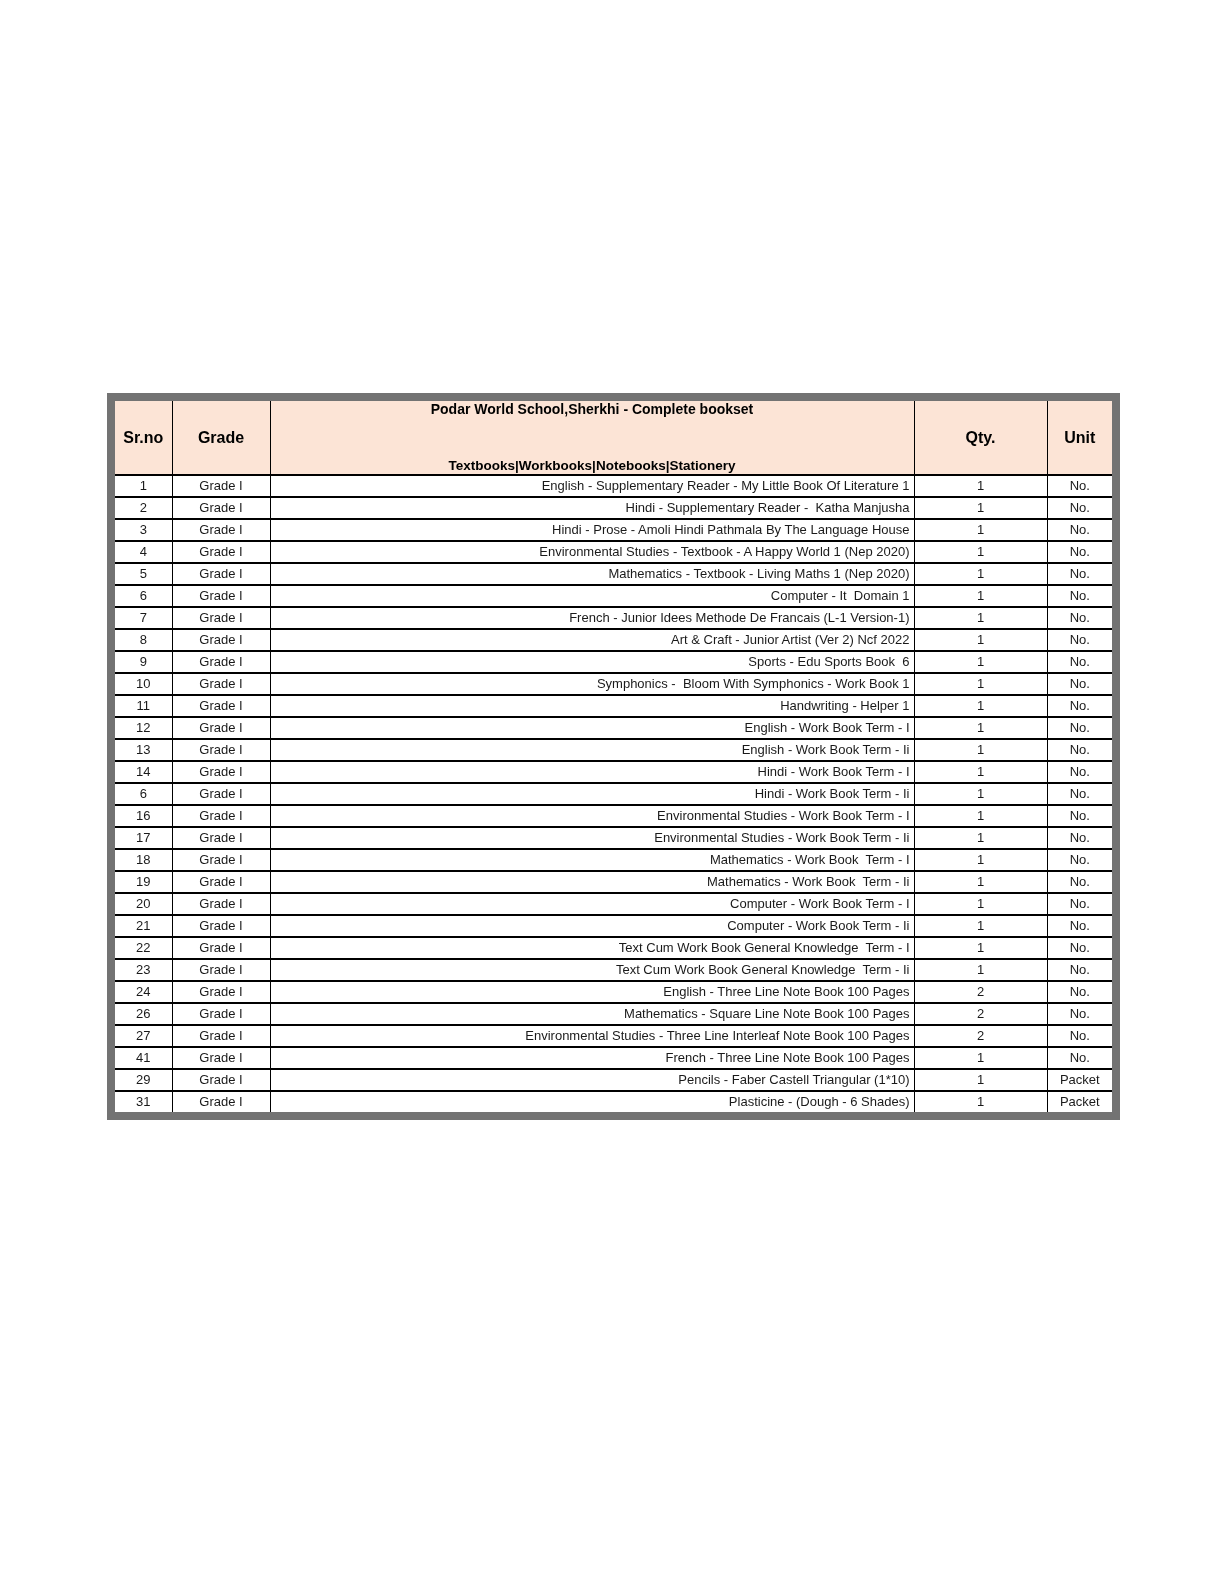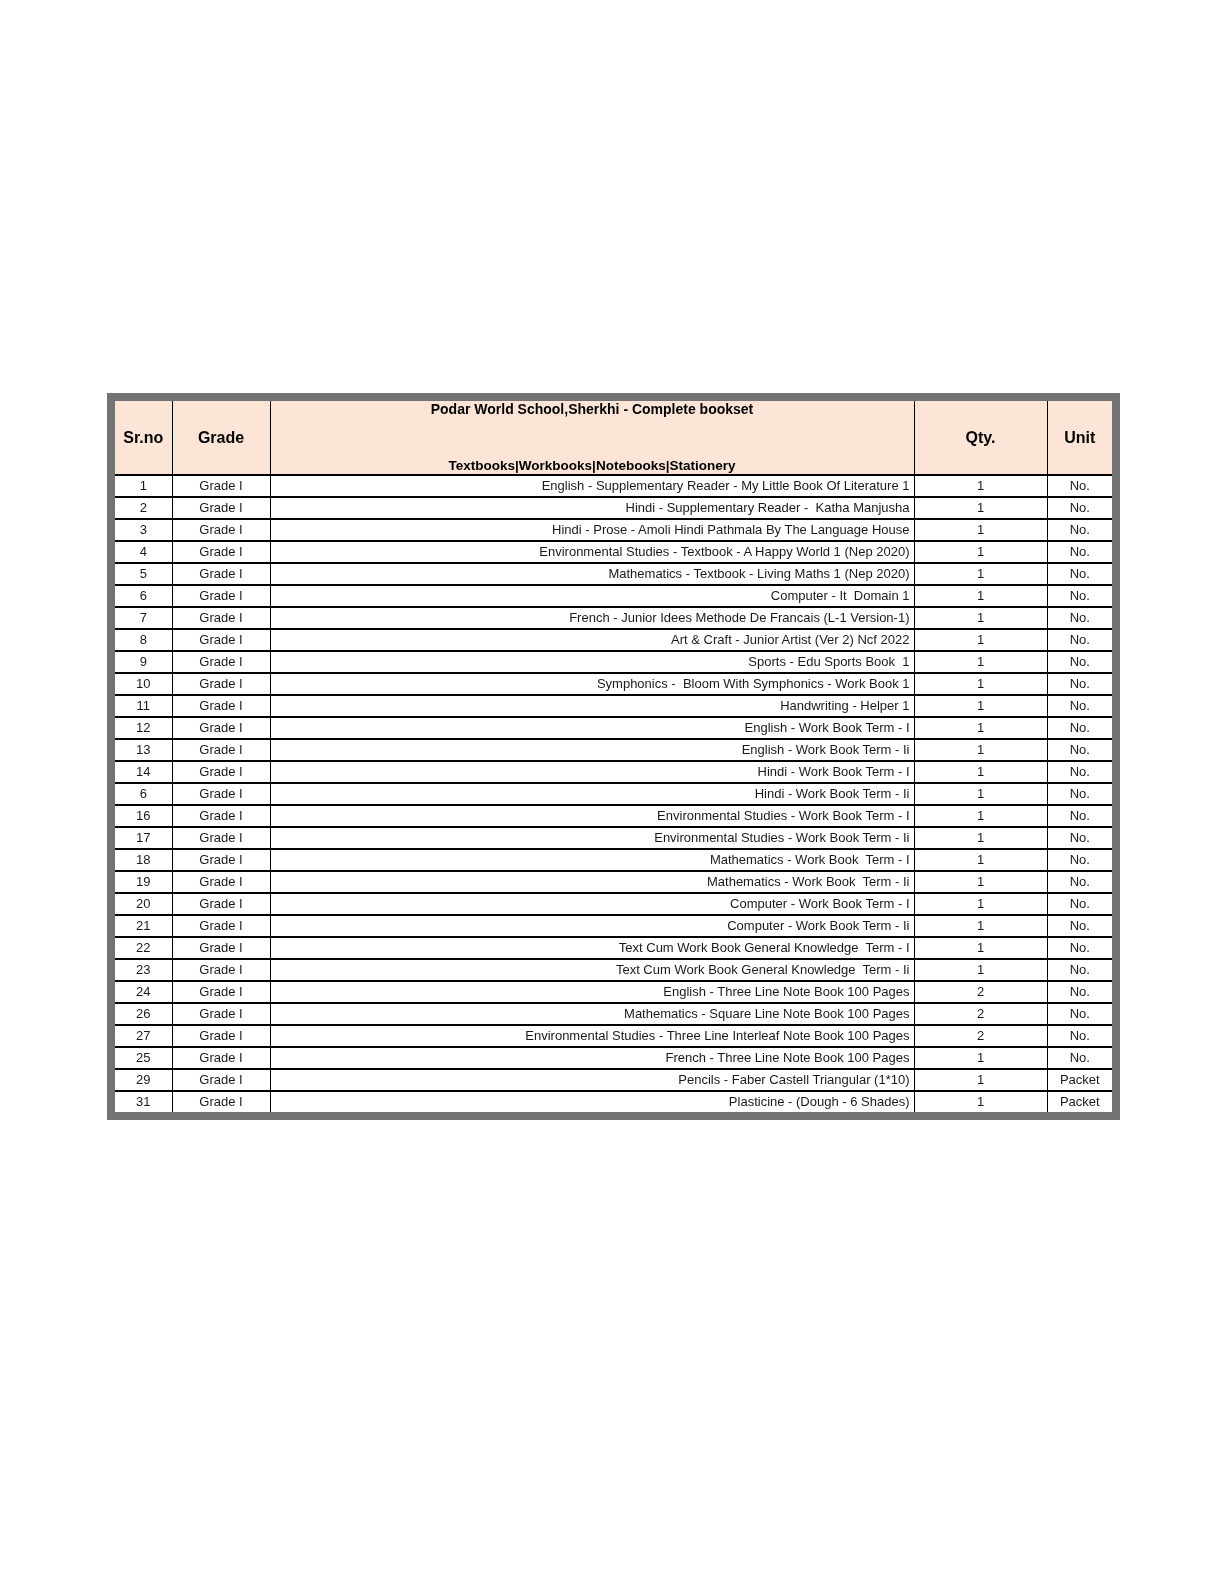"Sports - Edu Sports Book" td.l { text: 1 -> 6 }
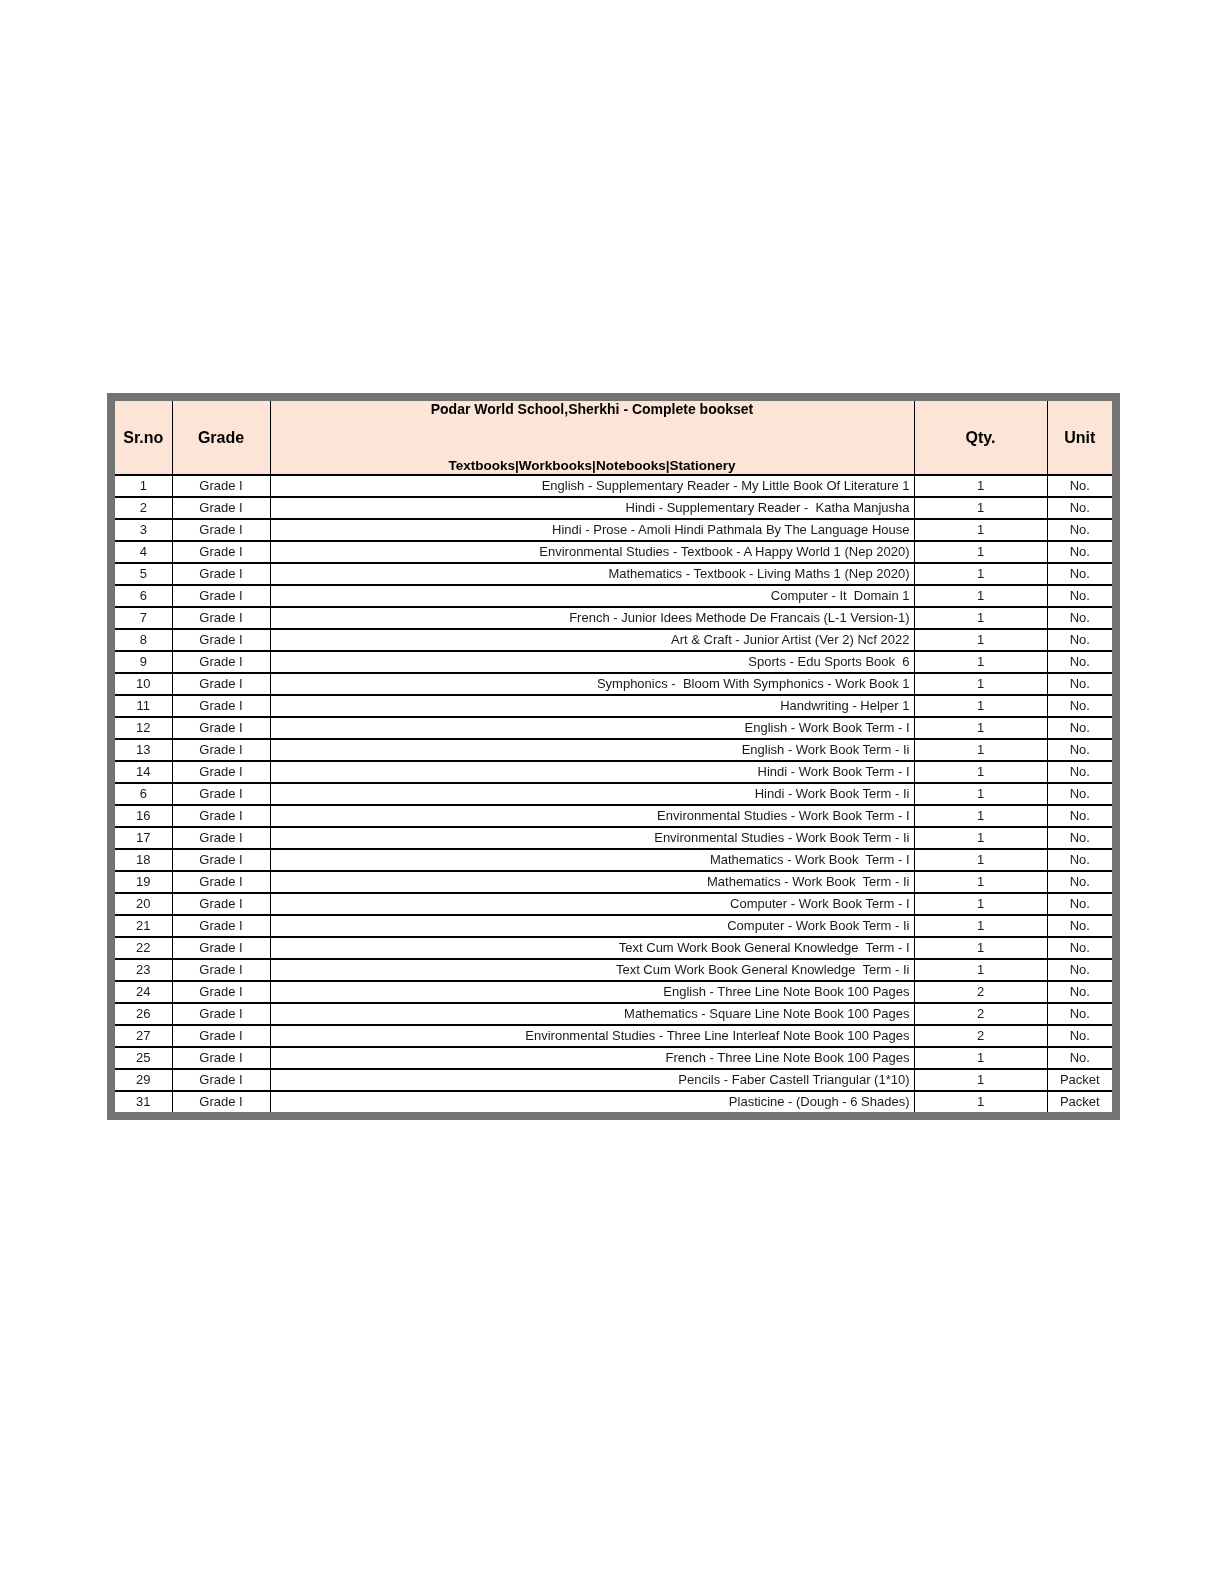"25" td.c { text: 25 -> 41 }
